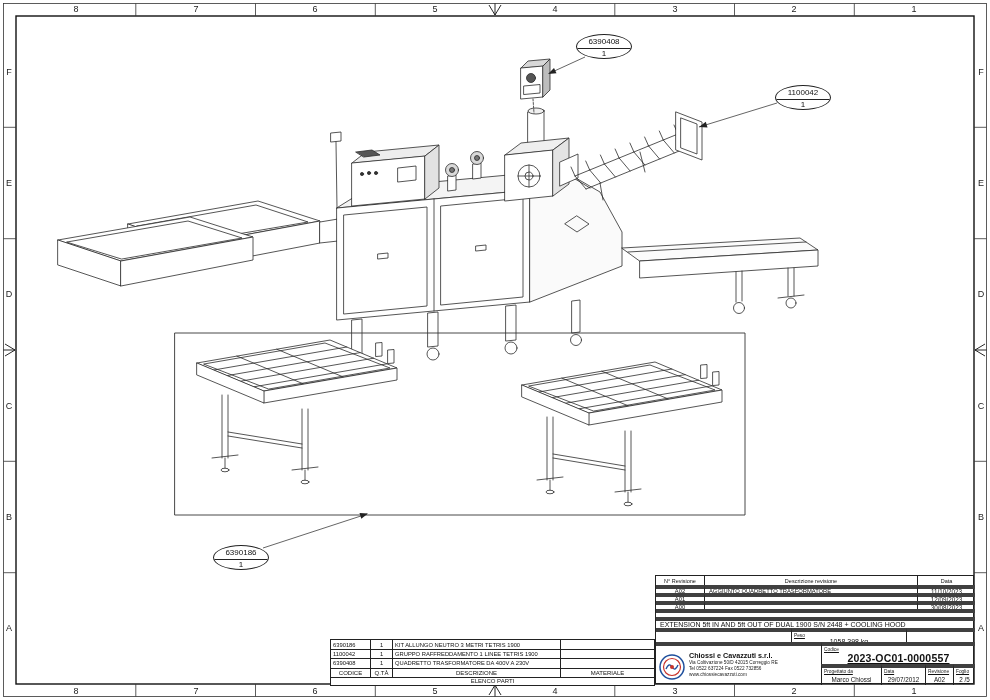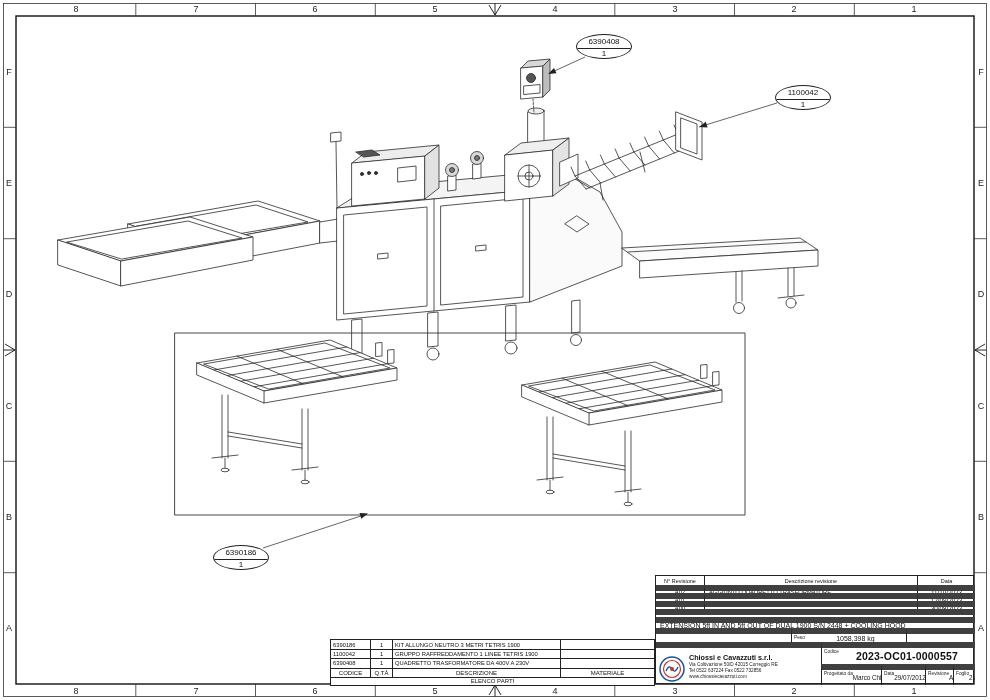"Chiossi e Cavazzuti s.r.l." .tc { border-top: 6px solid #404040 -> 4px solid #404040 }
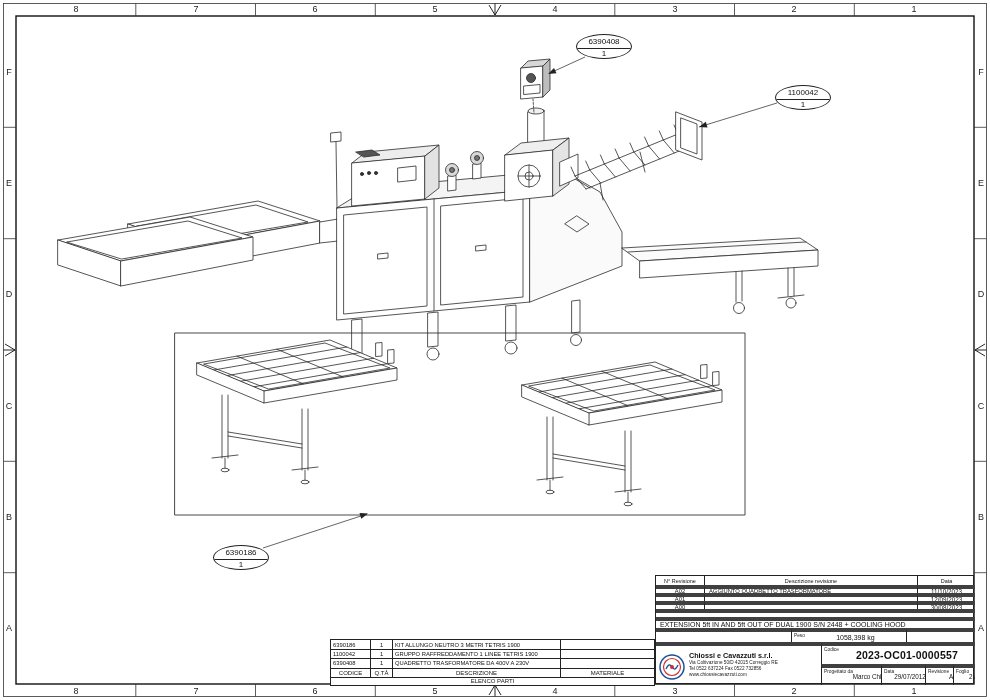"2023-OC01-0000557" .lblval { flex-direction: row -> column; text-decoration: none -> underline }
